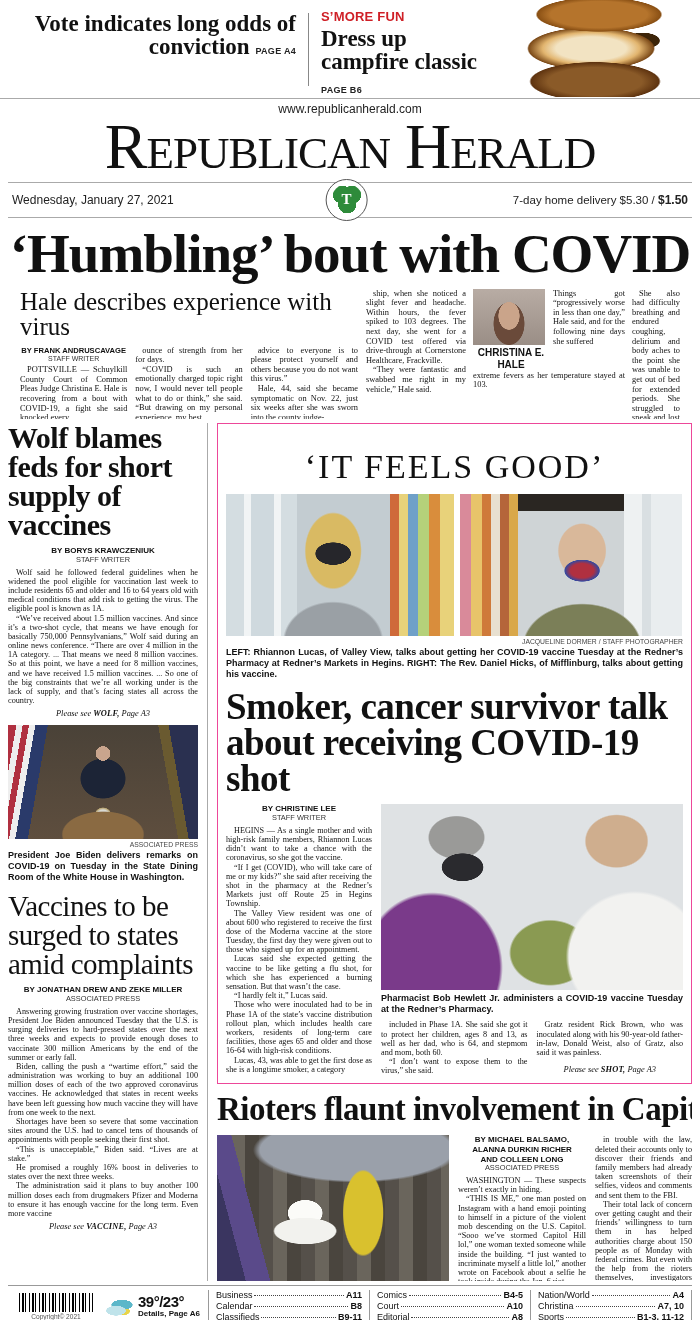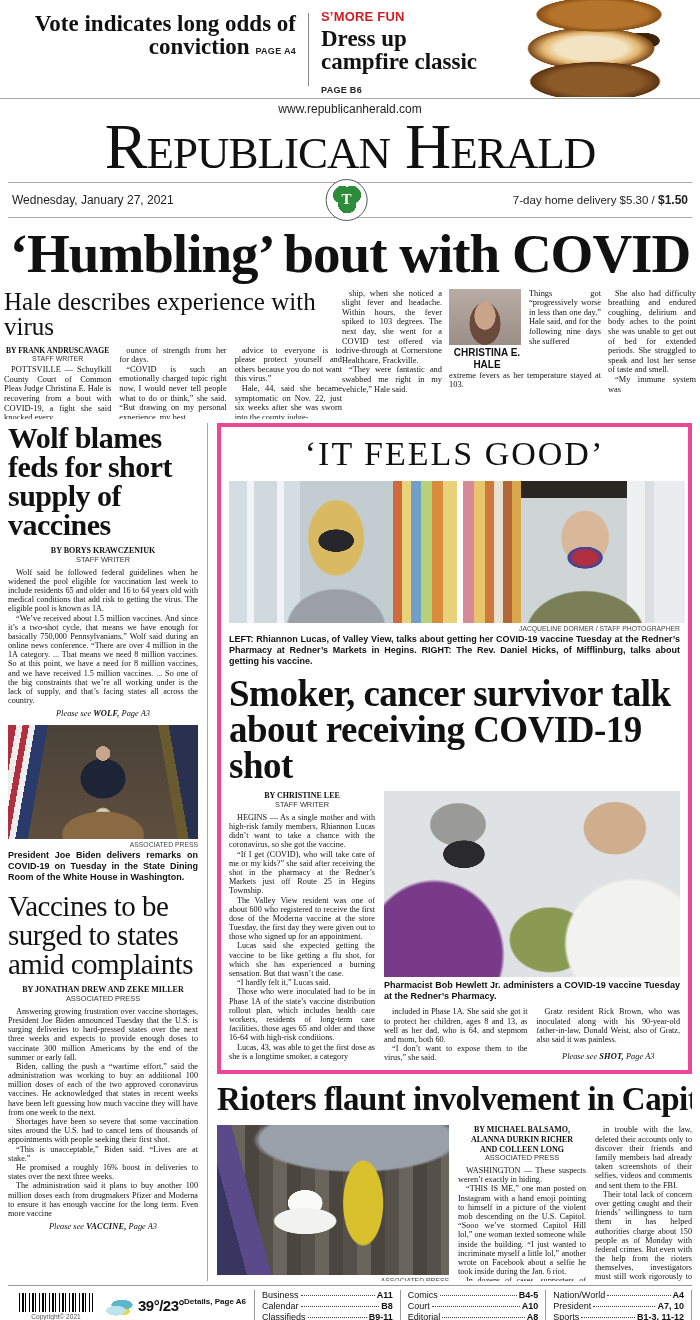"Hale describes experience with virus" .lead-wrap { gap: 0 -> 8px; padding: 4px 4px 0 -> 4px 20px 0 }
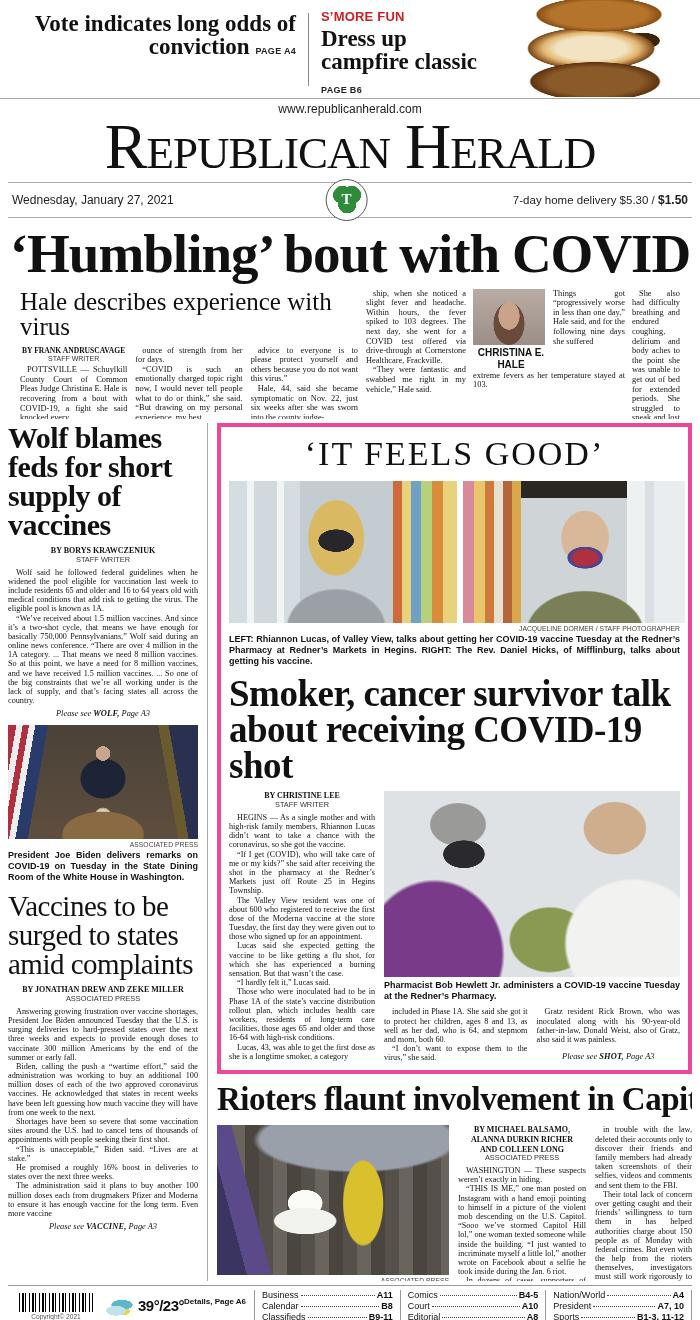"BY FRANK ANDRUSCAVAGE" .byline { font-family: Liberation Serif, serif -> Liberation Sans, sans-serif }
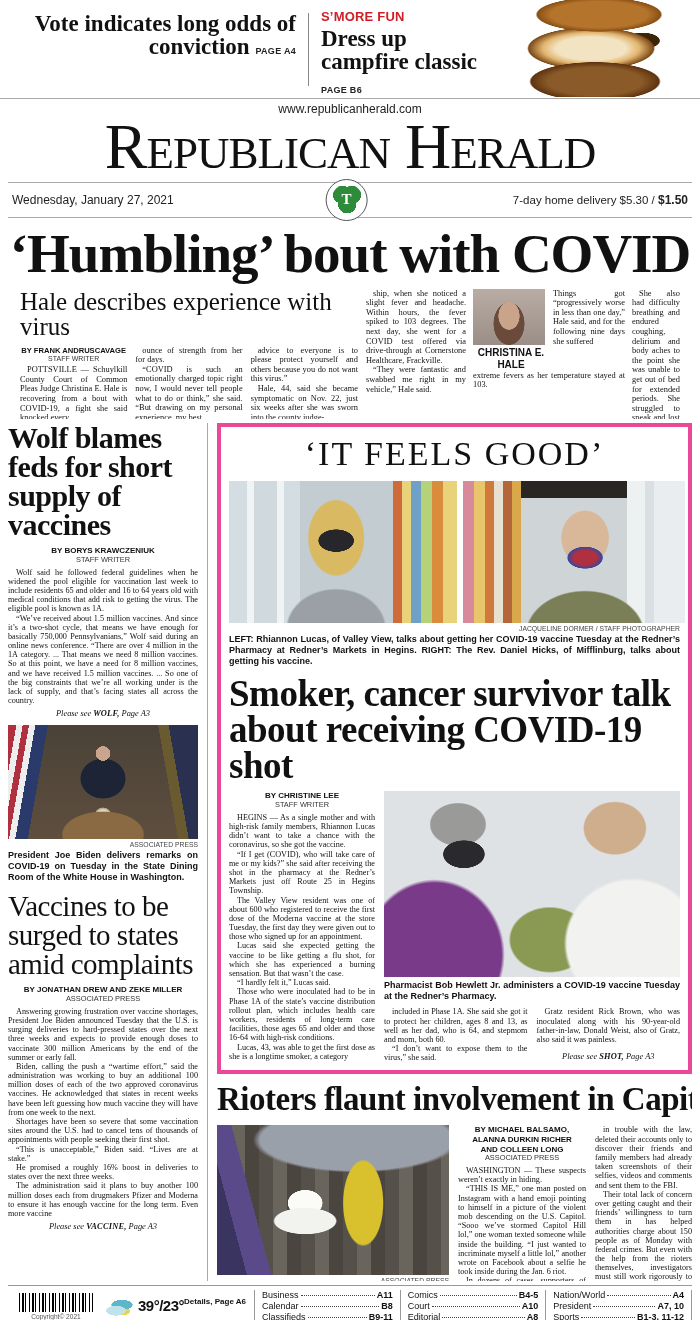"‘IT FEELS GOOD’" .fg-box { border: 4px solid #ec4899 -> 1px solid #ec4899; padding: 6px 8px 8px -> 22px 8px 8px }
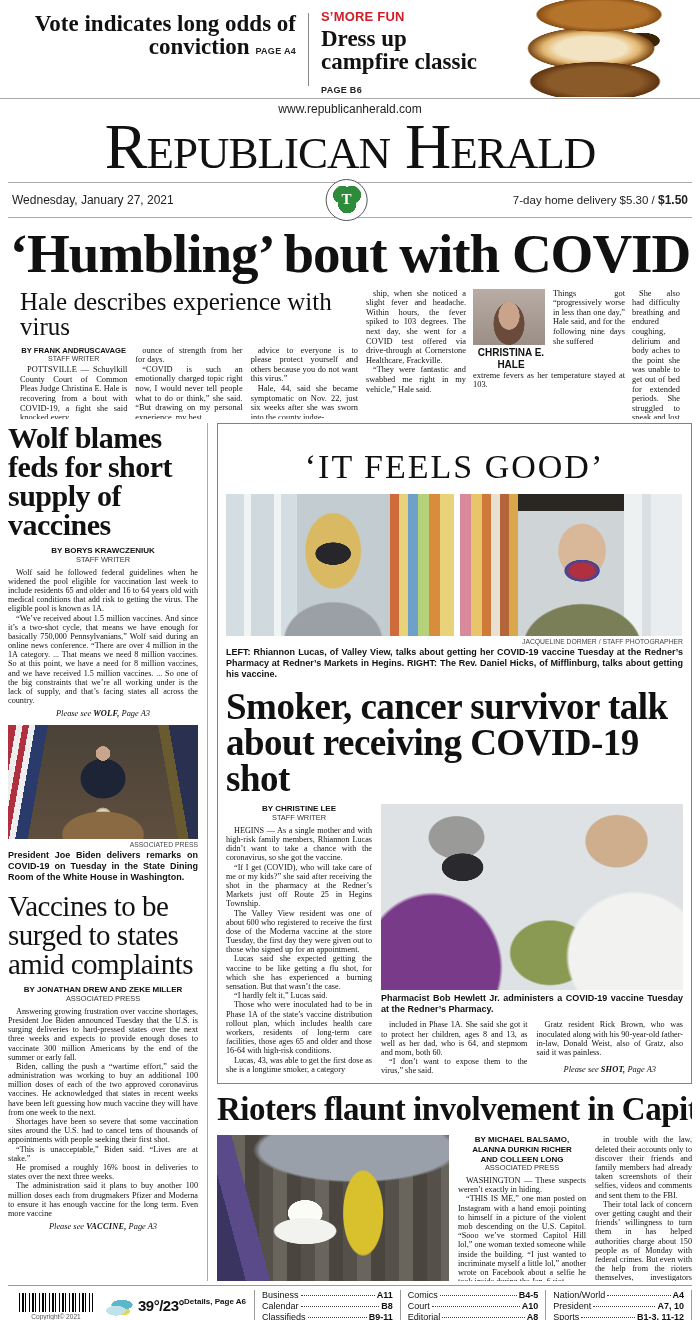"39°/23°" .w-text { flex-direction: row -> column }
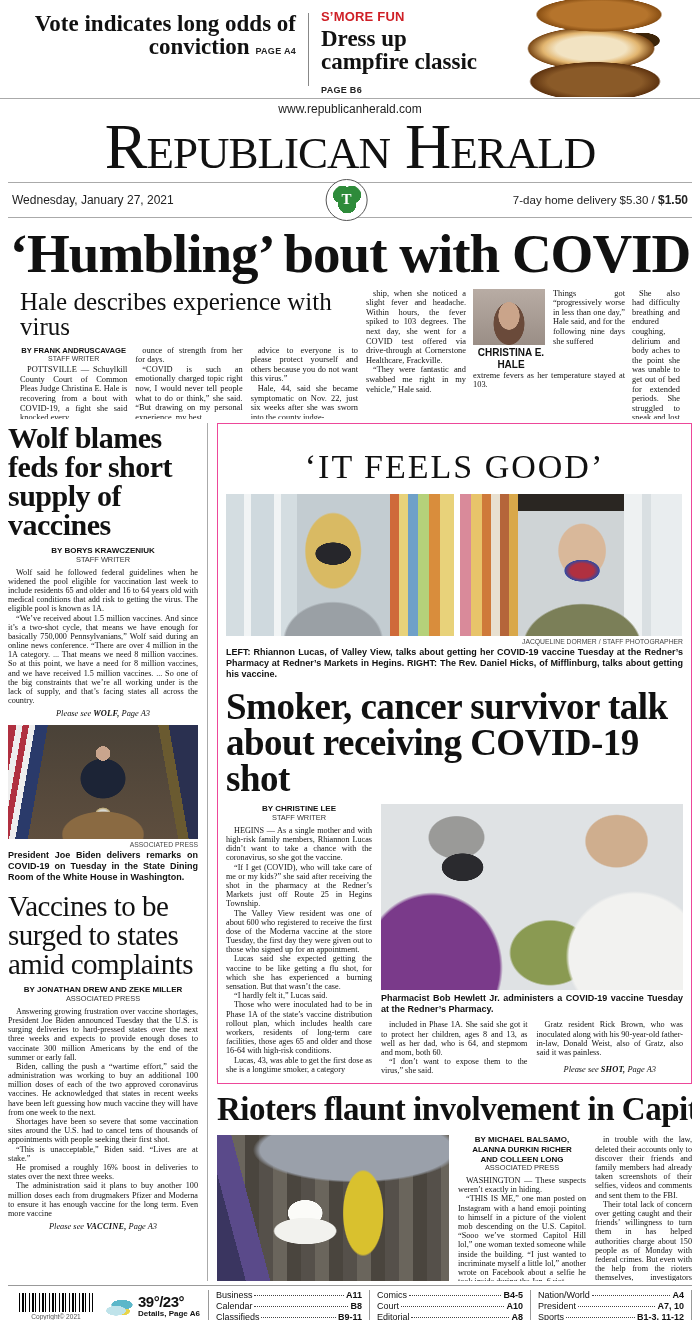"President" span.idx-label { text: President -> Christina }
